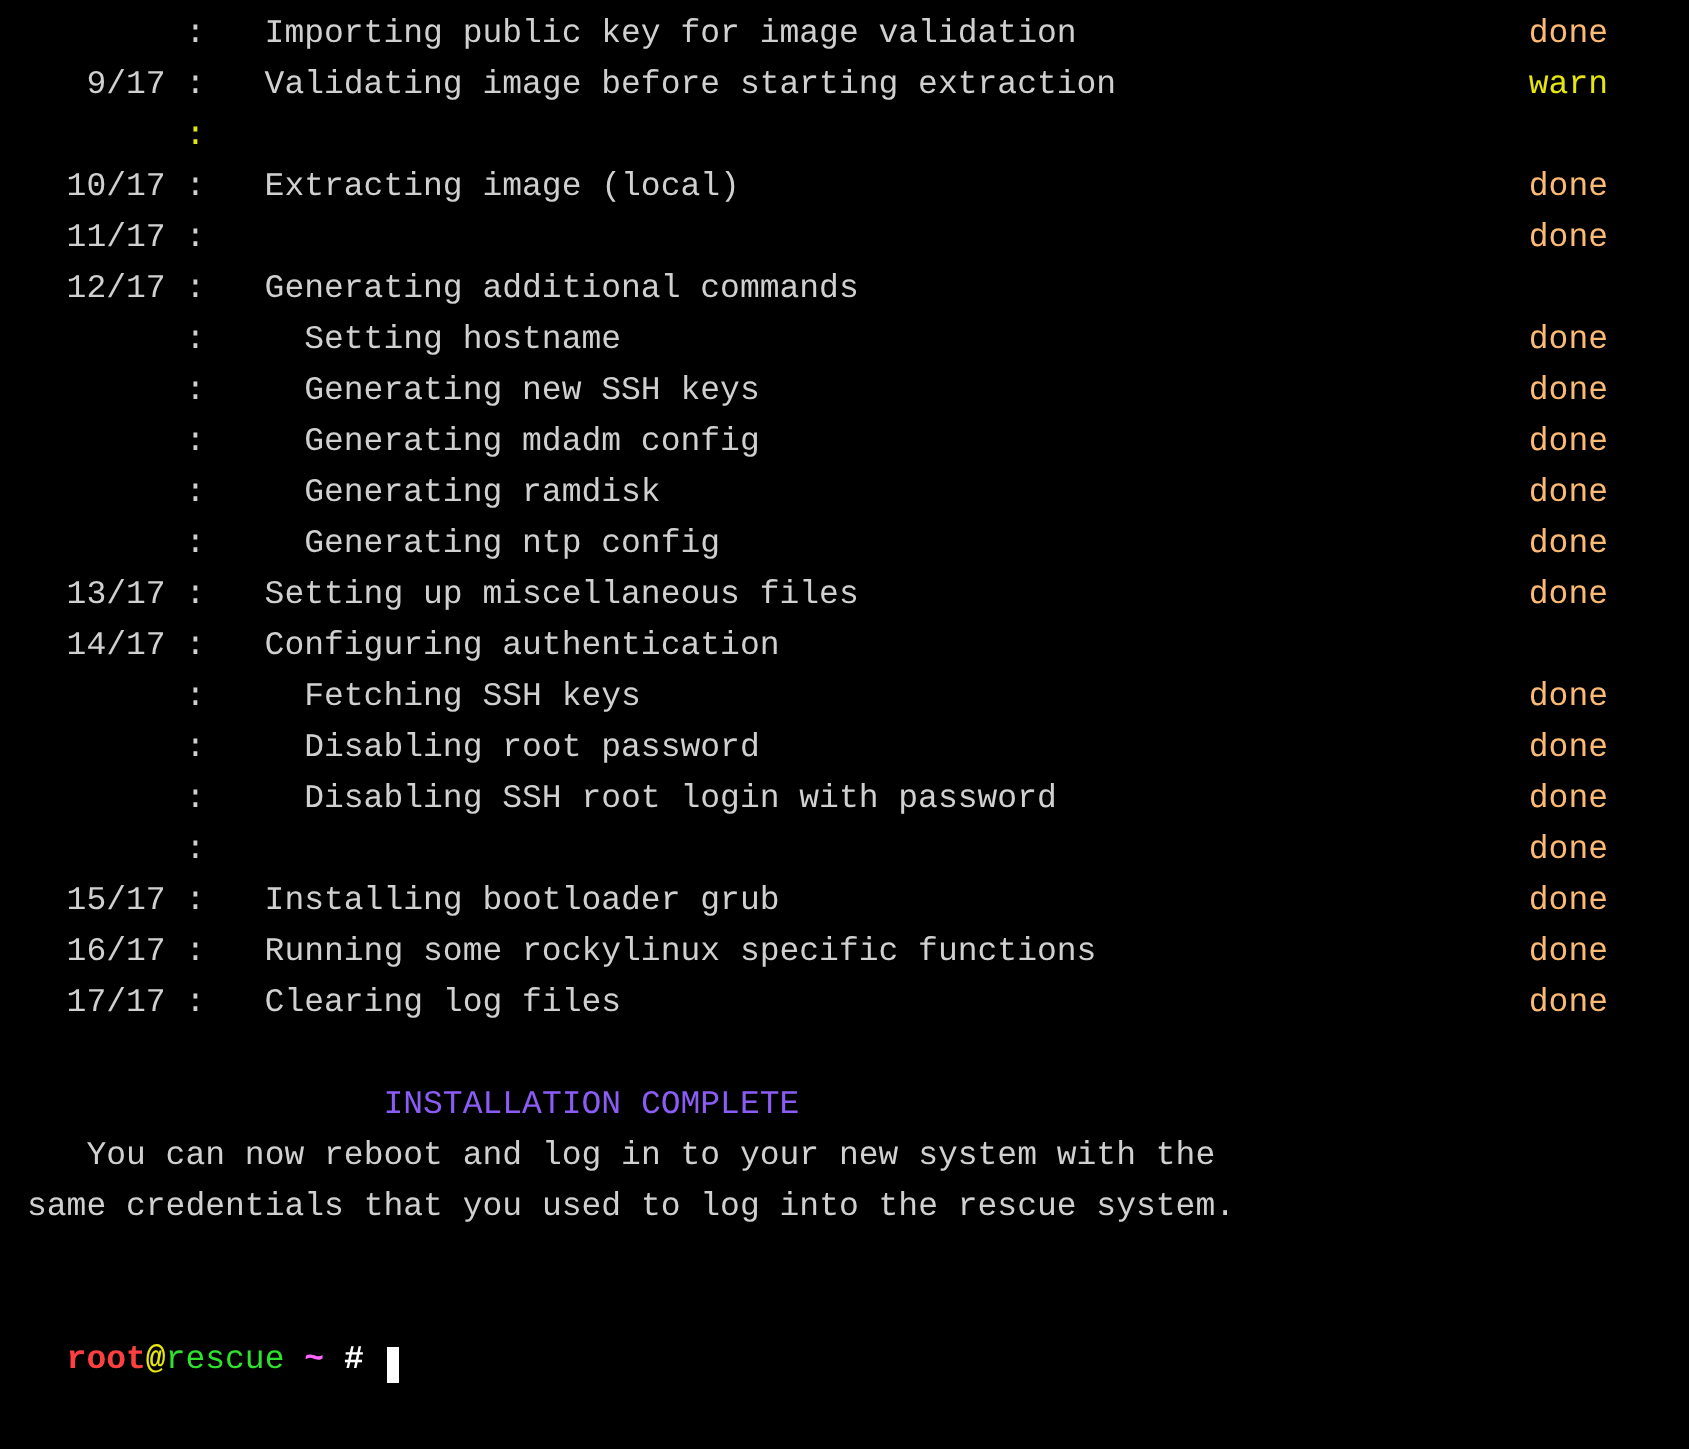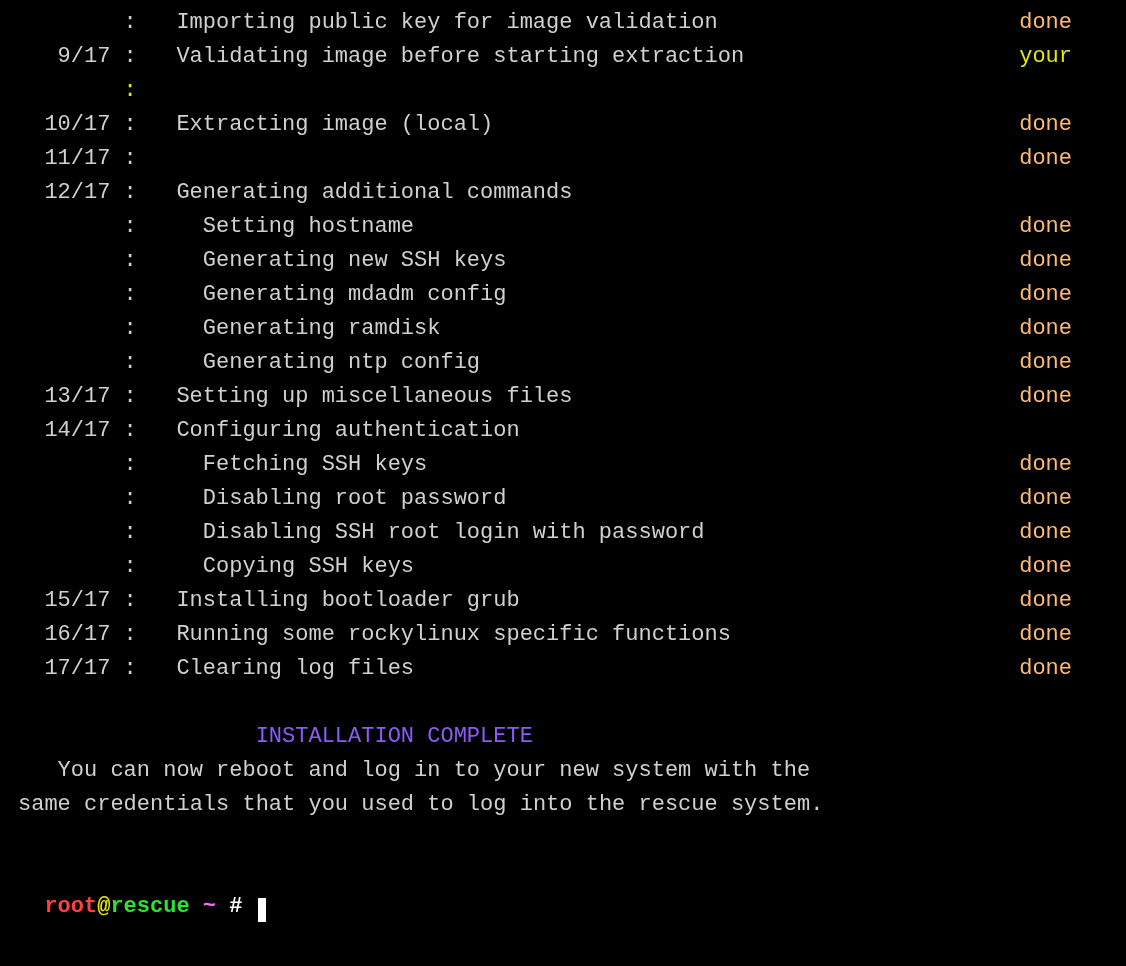"your" span.status-col { text: your -> warn }
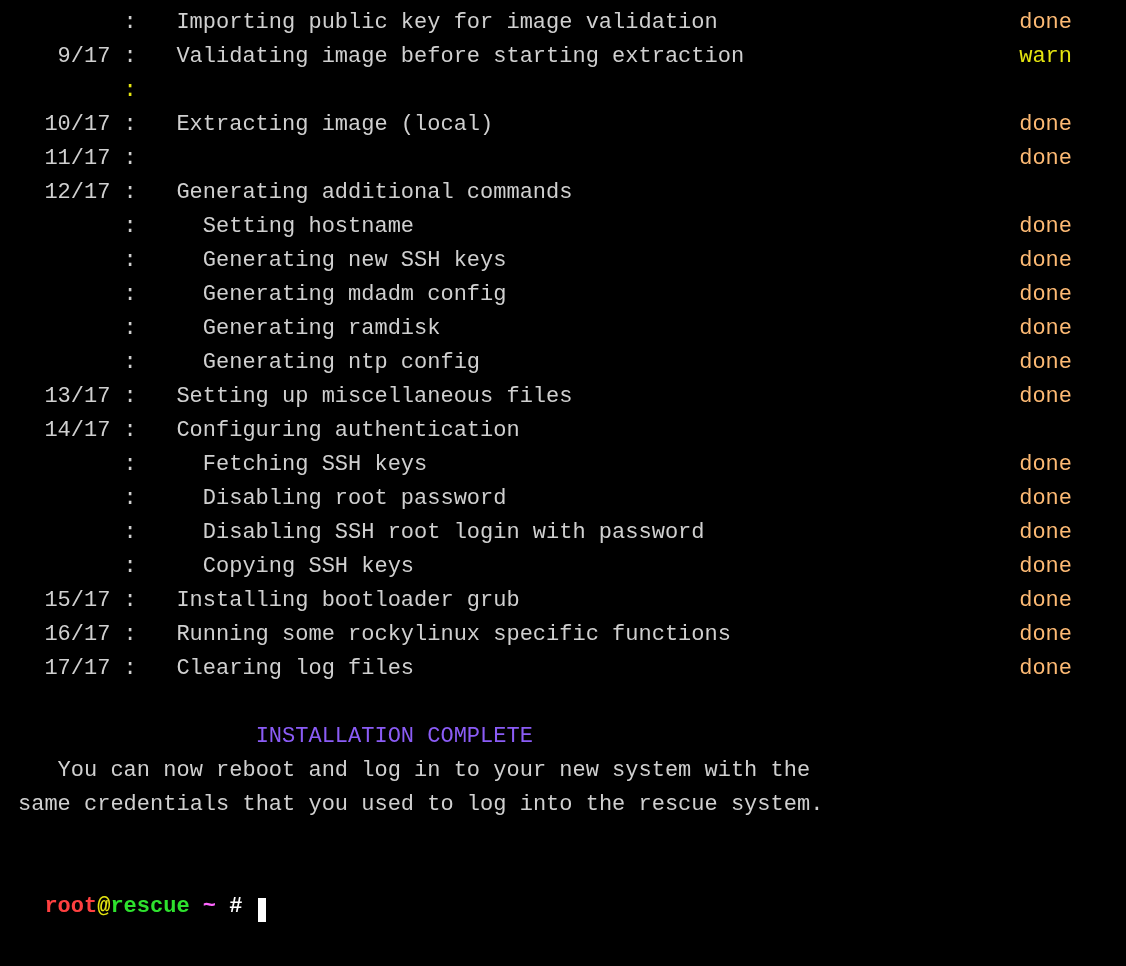"Copying SSH keys" span.msg-col { html: <span> Copying SSH keys</span> -> none }
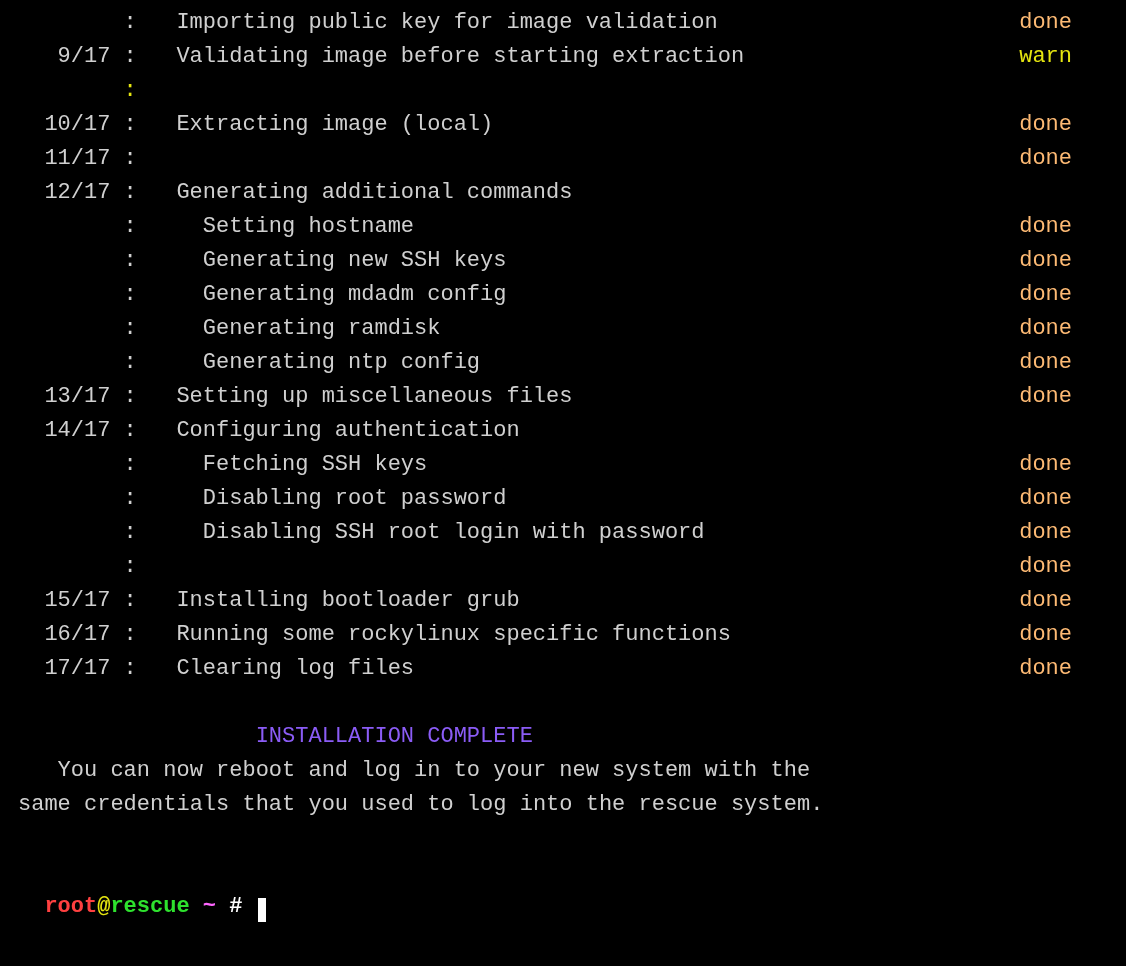"rescue" .p-host { font-weight: bold -> normal }
